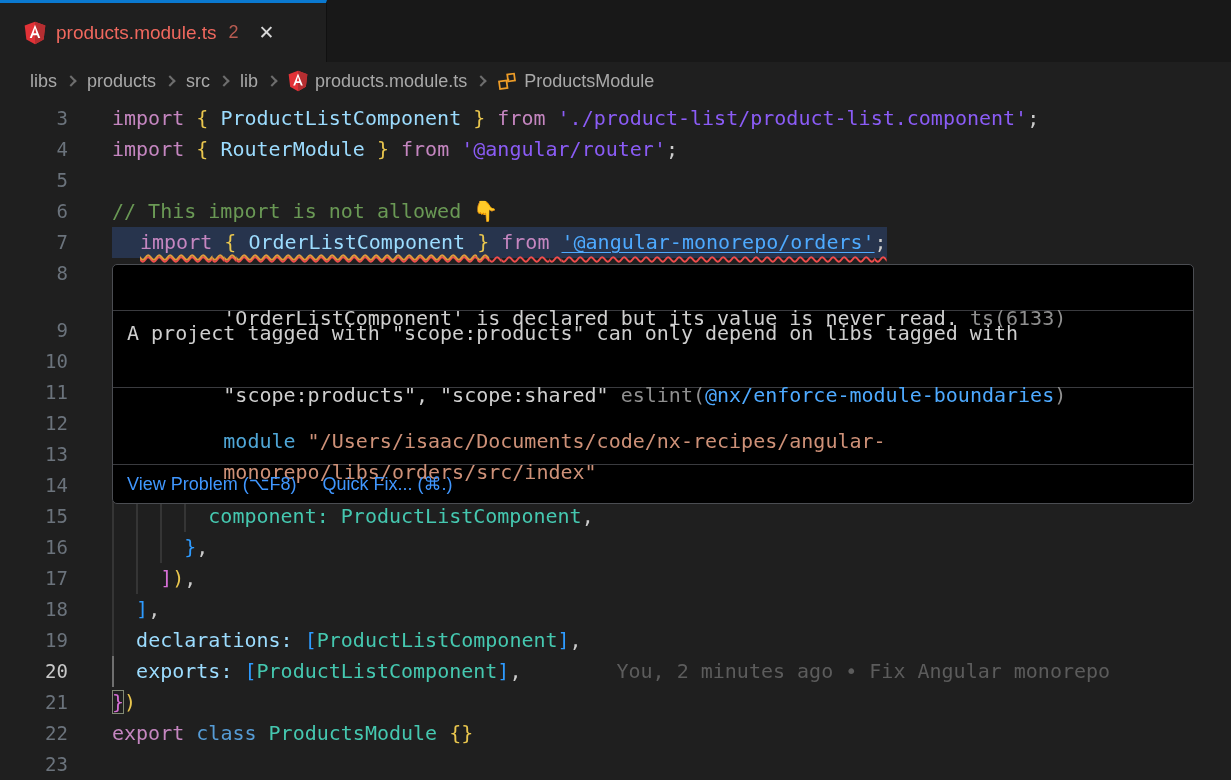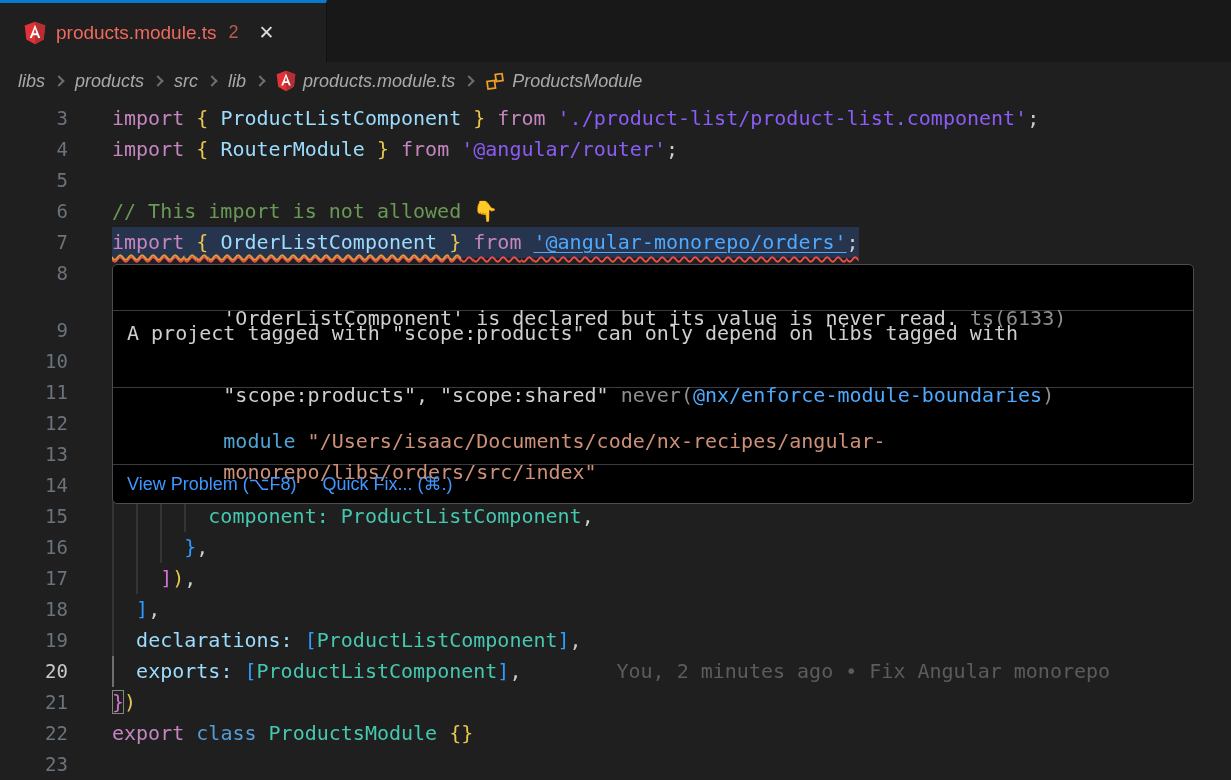"libs" .crumbs { font-style: italic -> none; padding-left: 18px -> 30px }
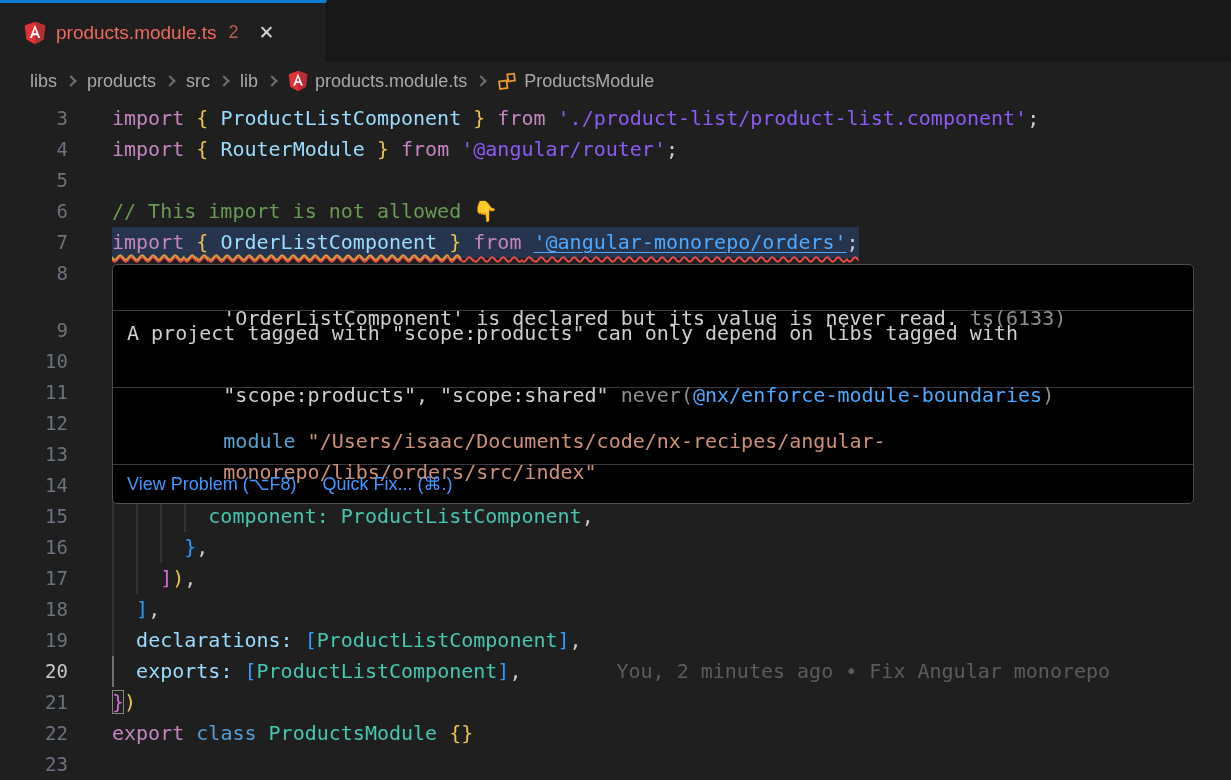"import { OrderListComponent } from" .hl { padding-left: none -> 28px }
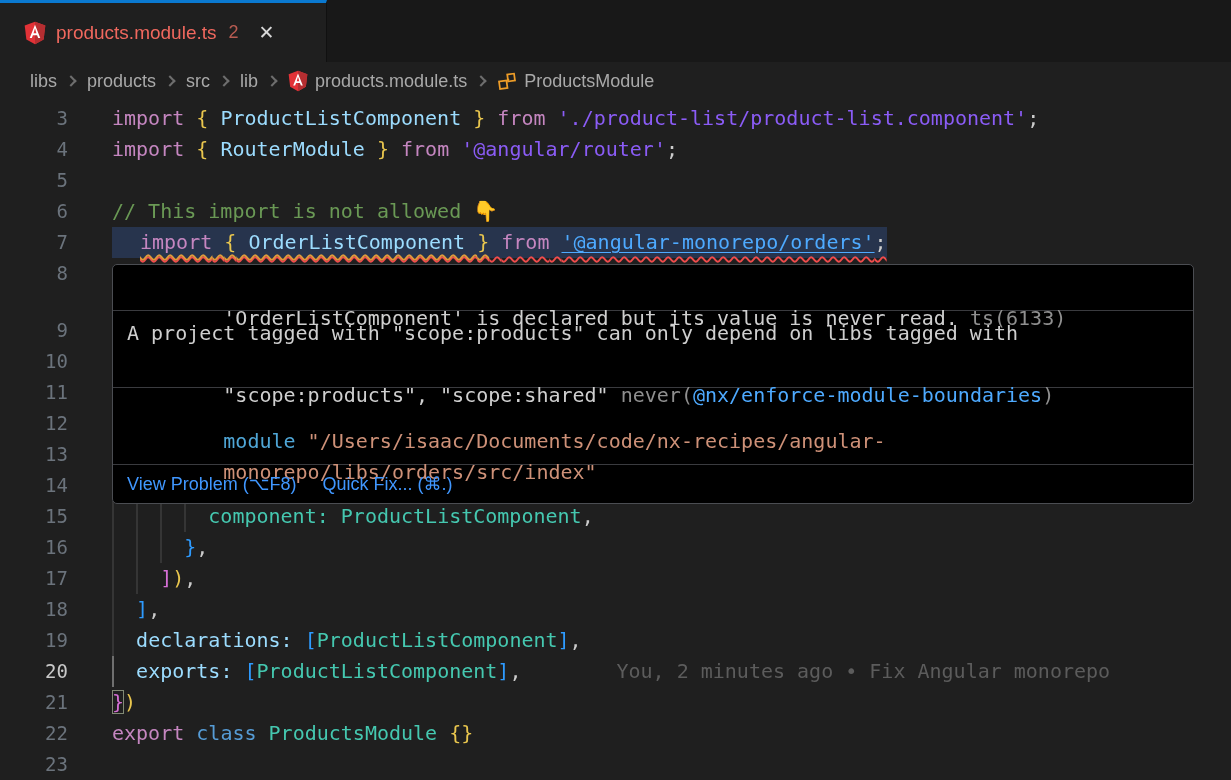"never(" span.hv-dim { text: never -> eslint }
